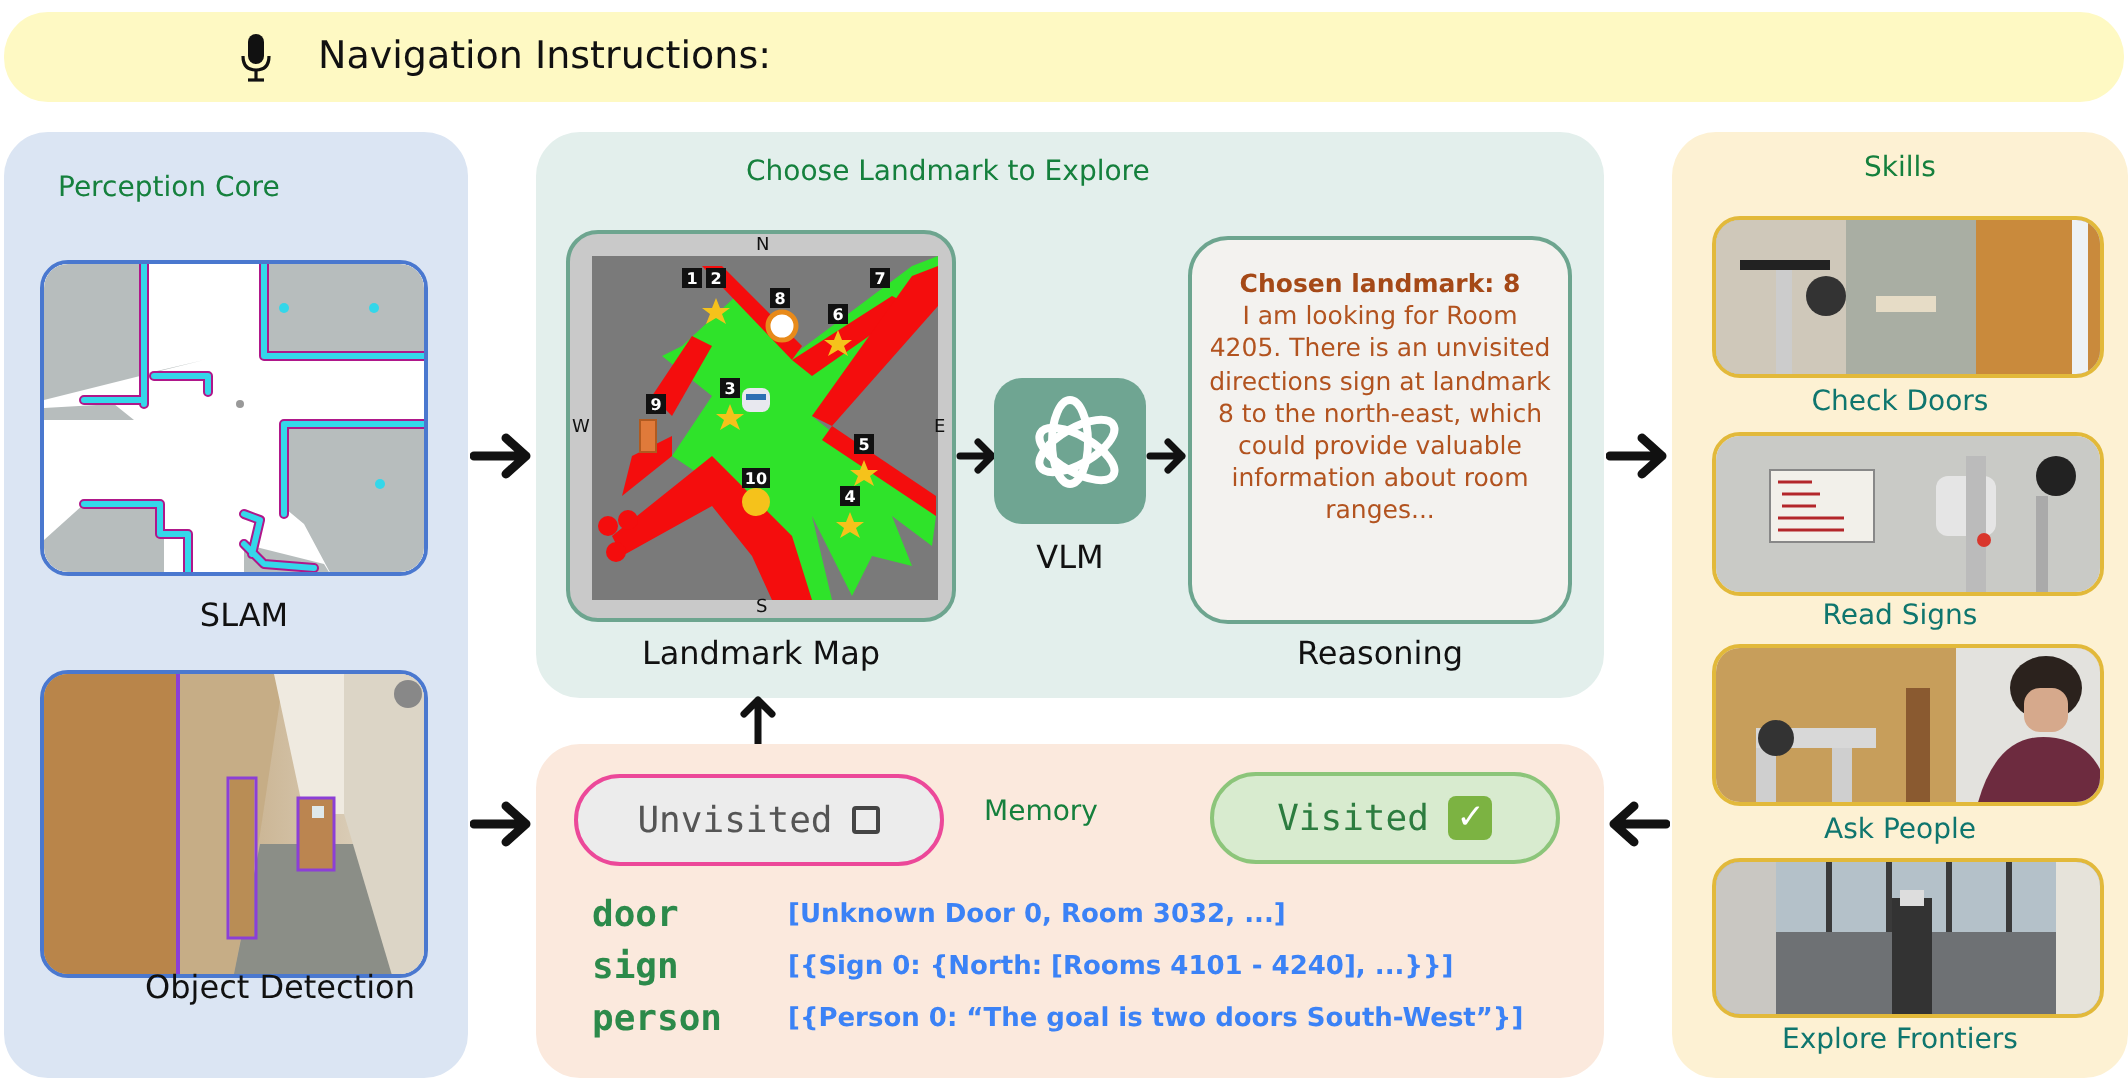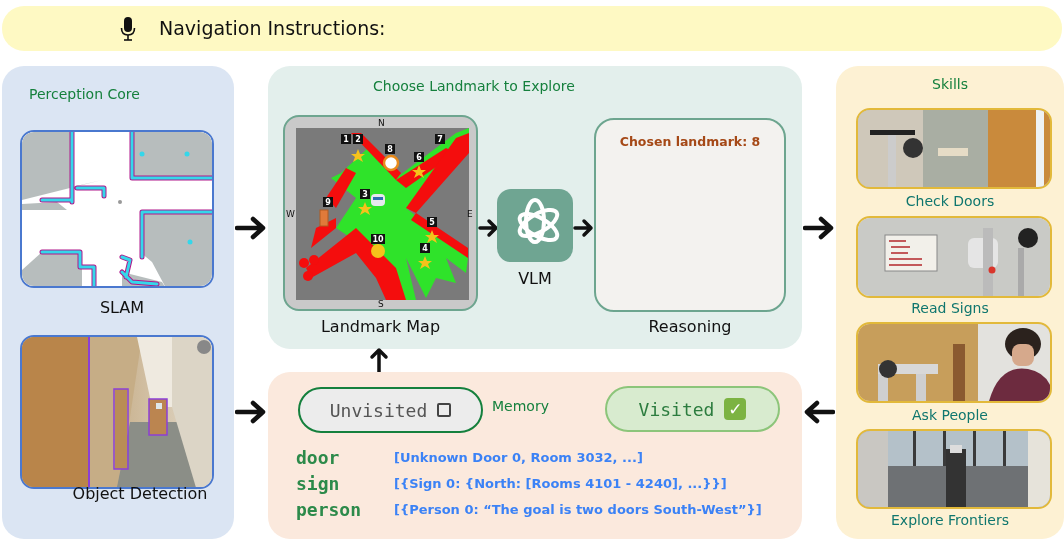"I am looking for Room" div { html: none -> <div>I am looking for Room 4205. There is an unvisited directions sign at landmark 8 to the north-east, which could provide valuable information about room ranges...</div> }
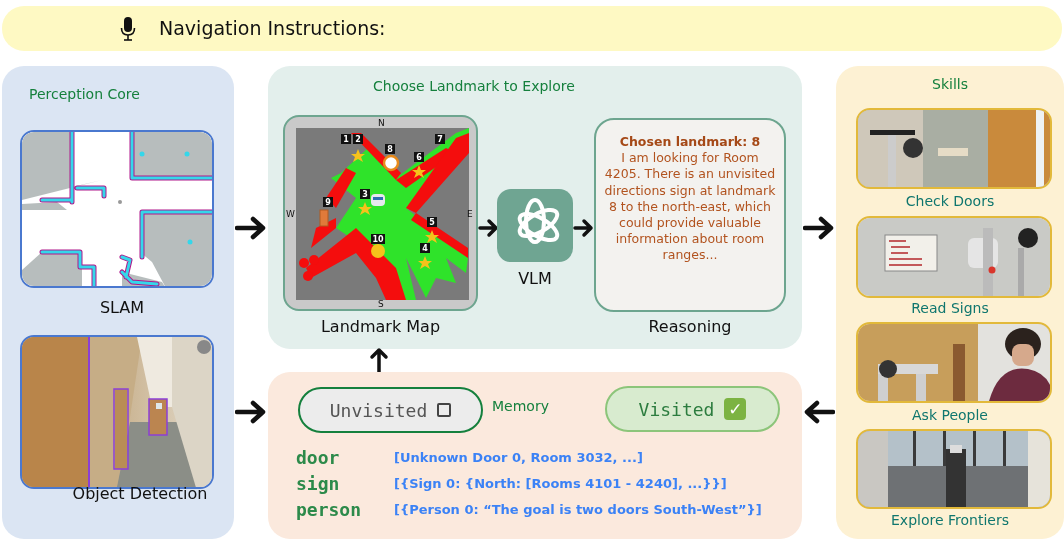"Unvisited" .pill.unvisited { border: 2px solid #15803d -> 2px solid #ec4899; left: 298px -> 287px }
